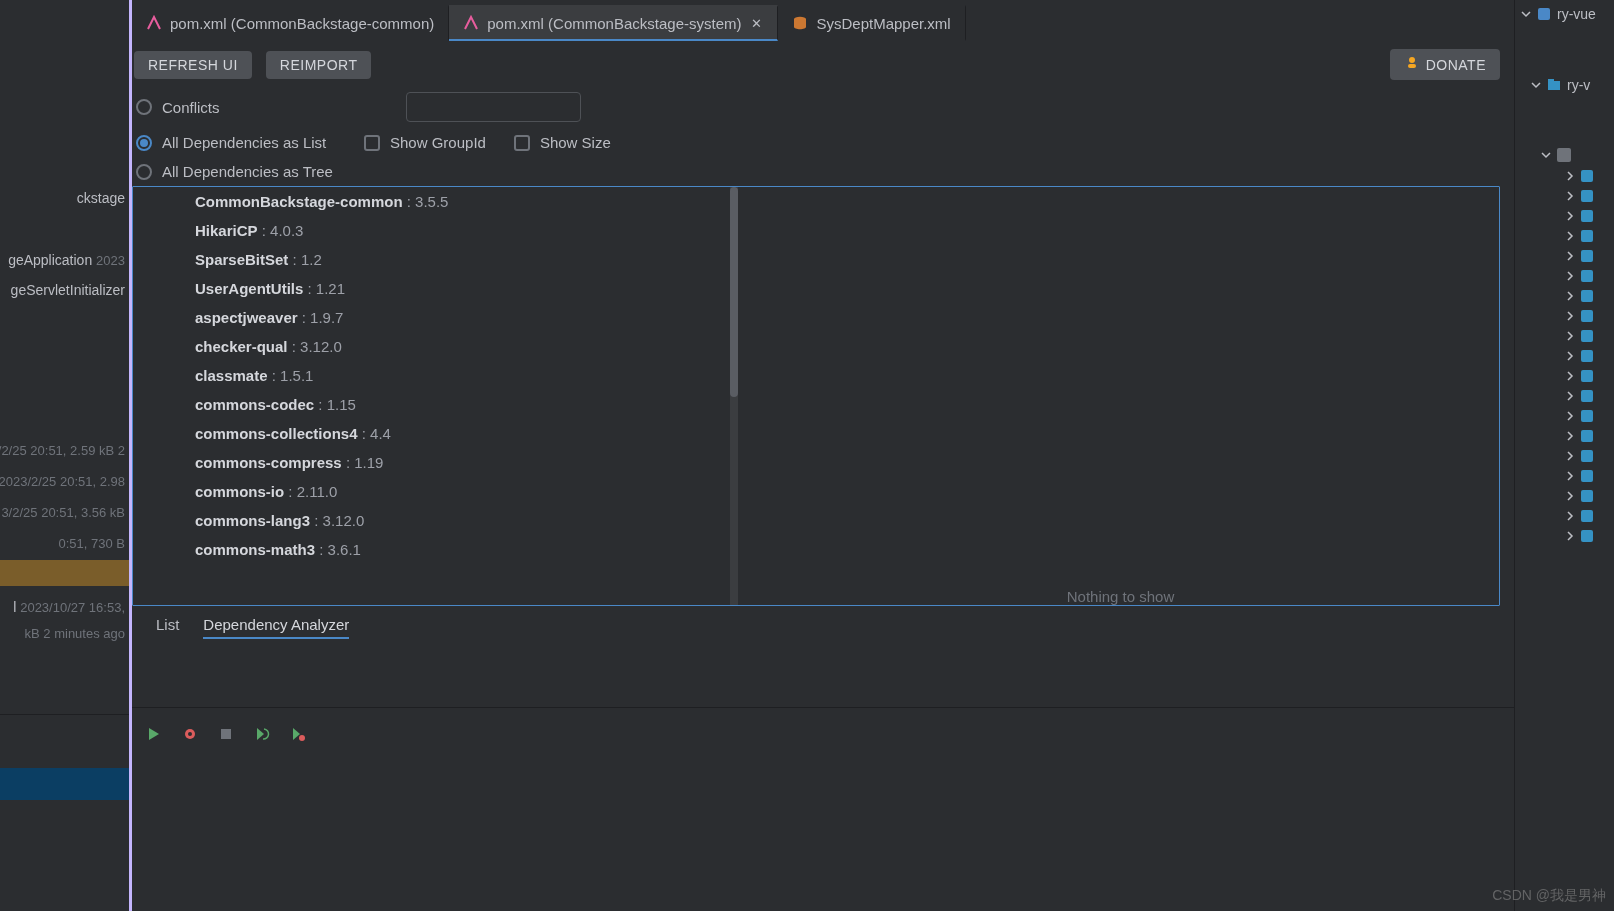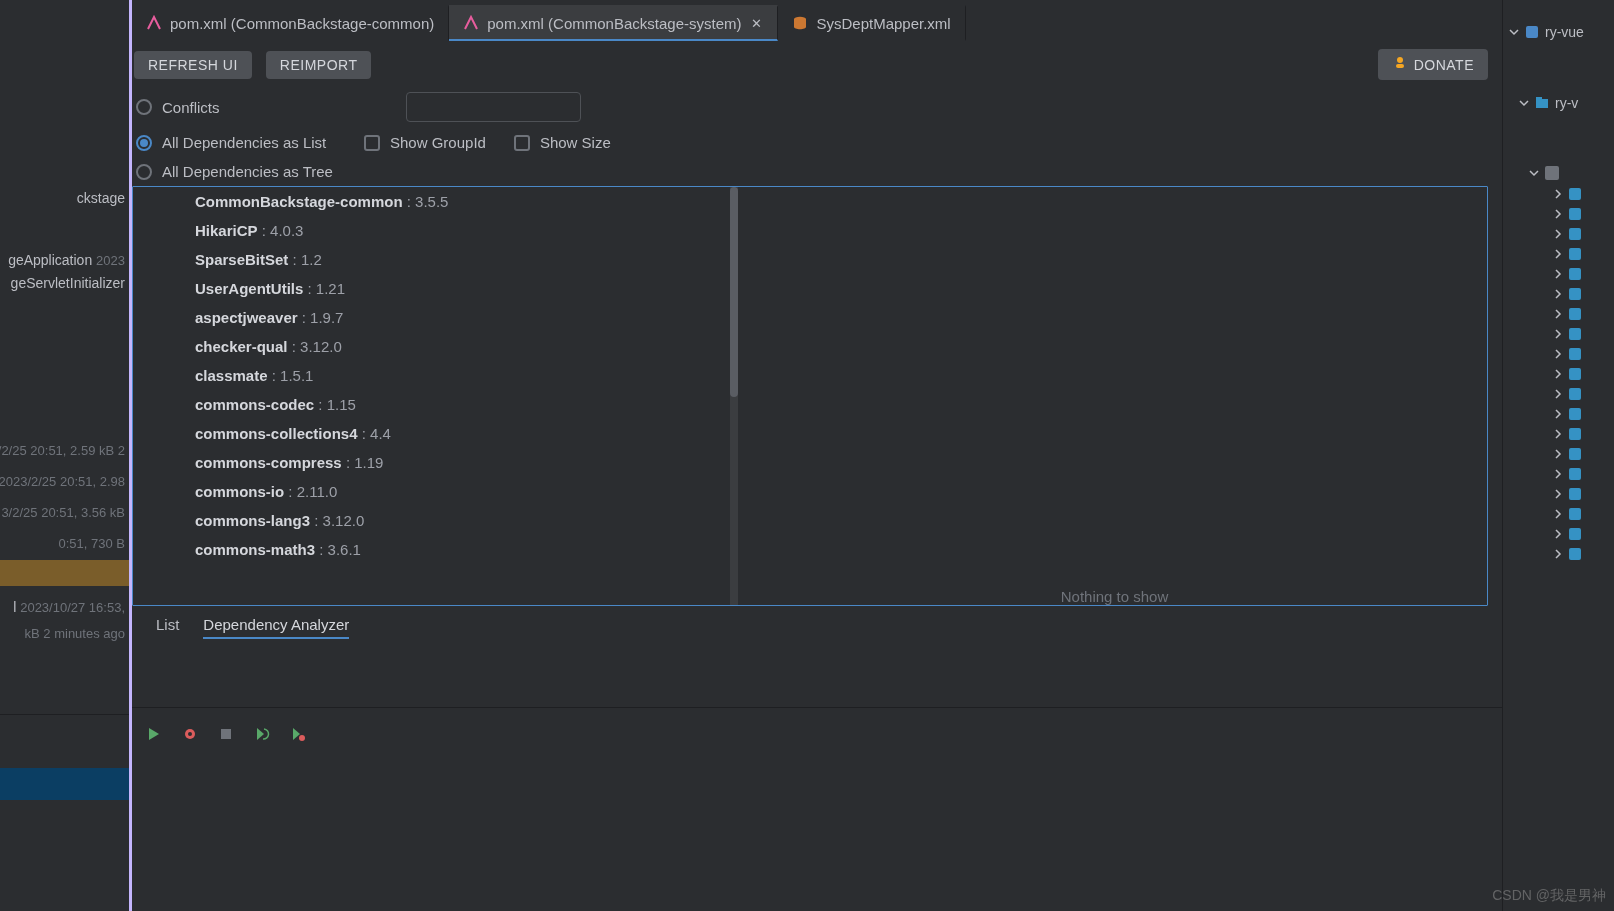"ry-vue" .right-panel { padding-top: 20px -> 2px; width: 112px -> 100px }
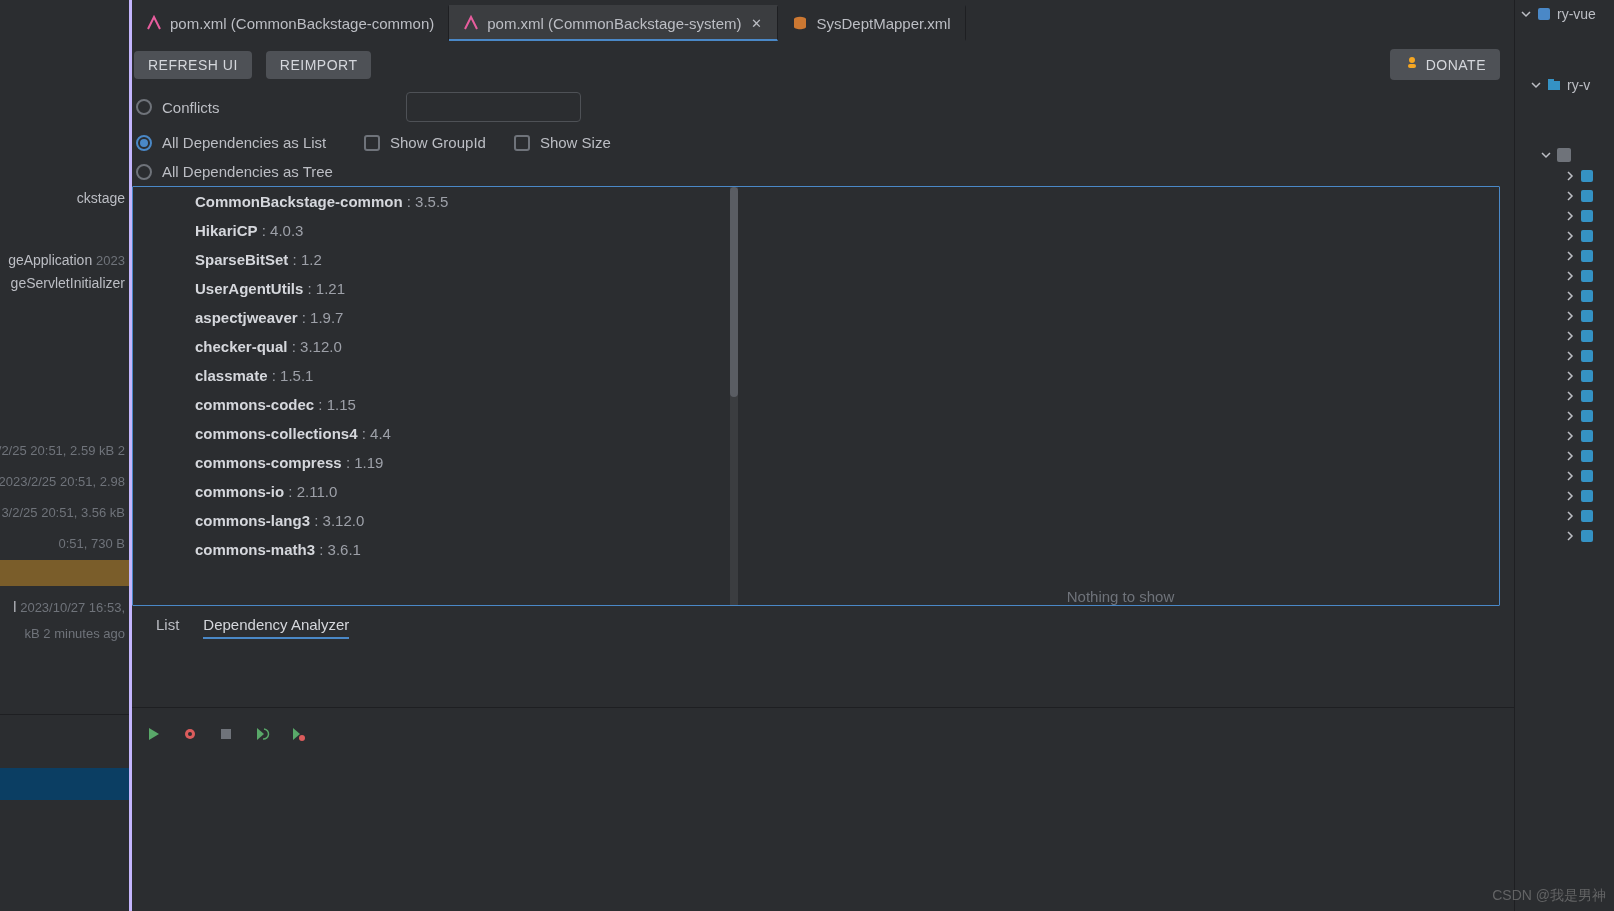"geServletInitializer" div.lg-item { top: 275px -> 282px }
